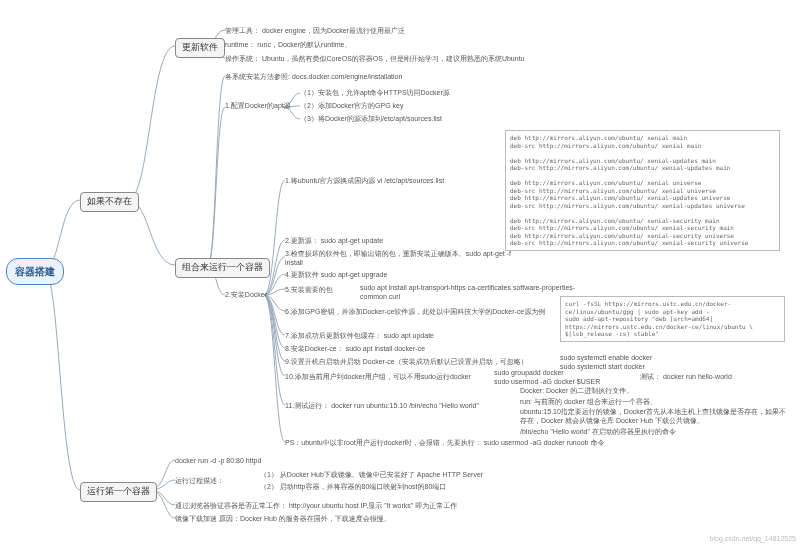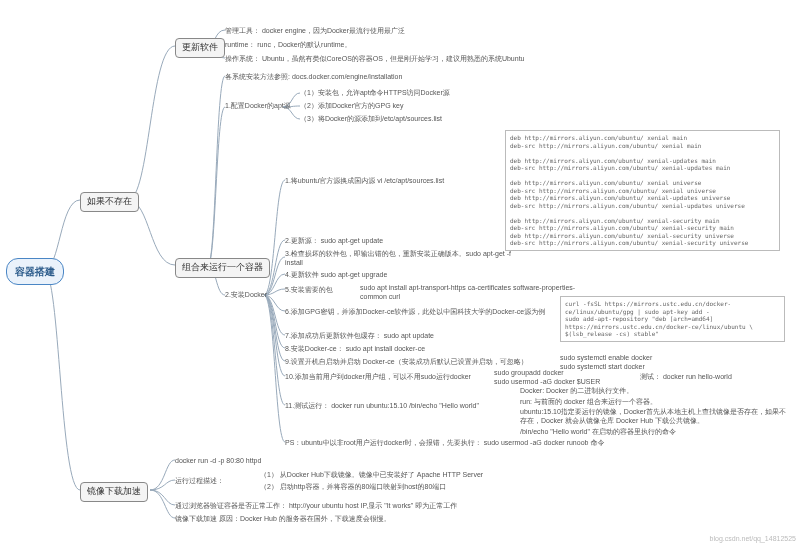"镜像下载加速" div.node { text: 镜像下载加速 -> 运行第一个容器 }
